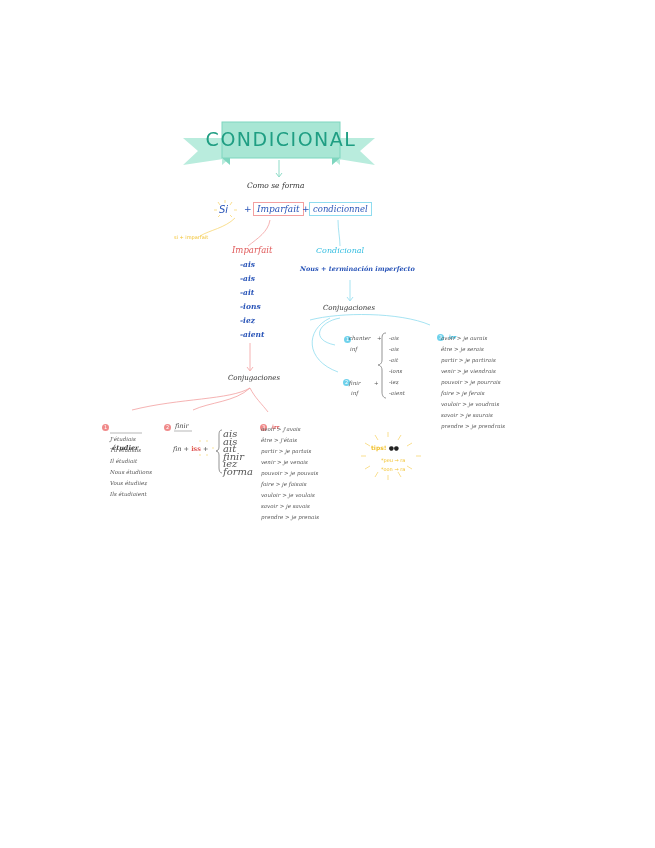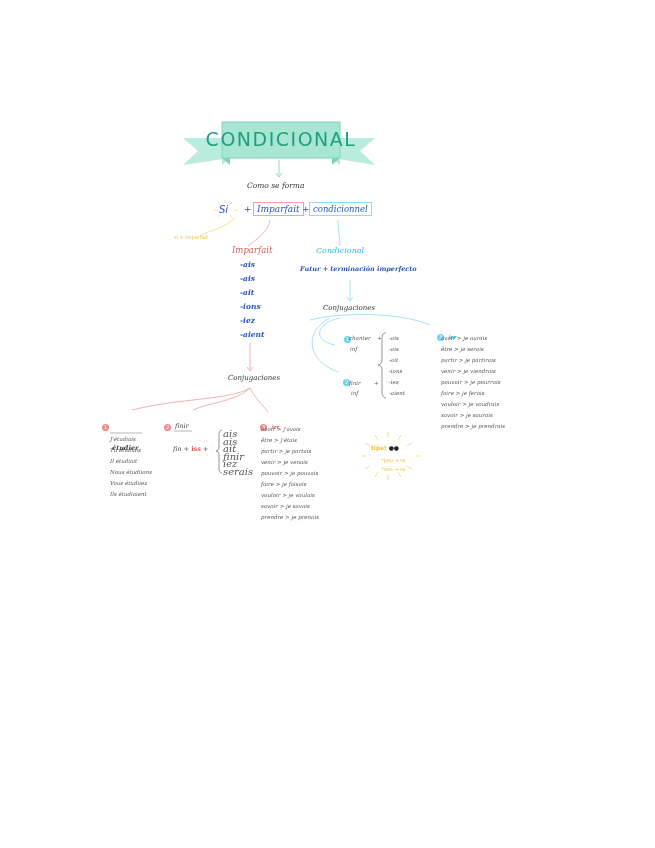"Futur + terminación imperfecto" div.abs { text: Futur -> Nous }
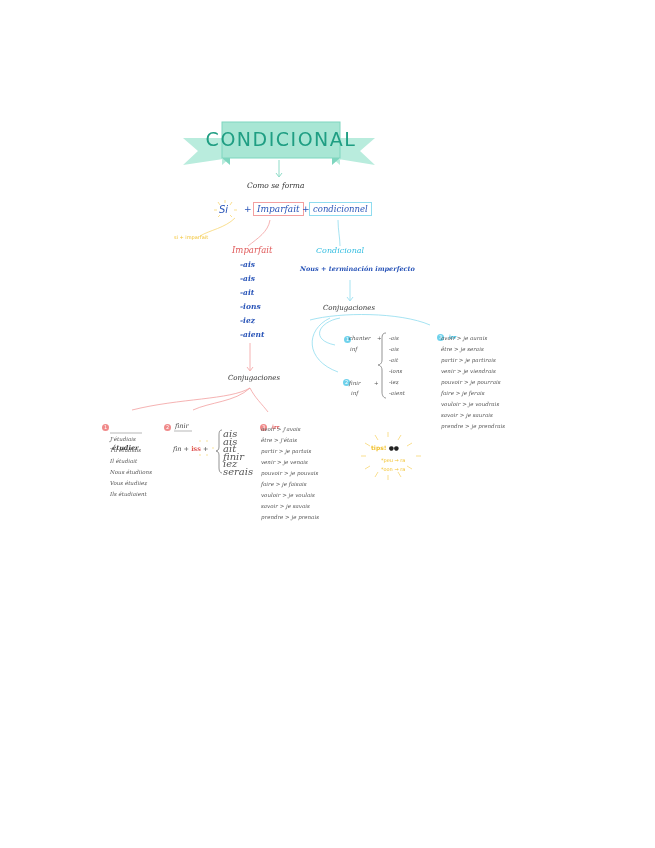"serais" span { text: serais -> forma }
